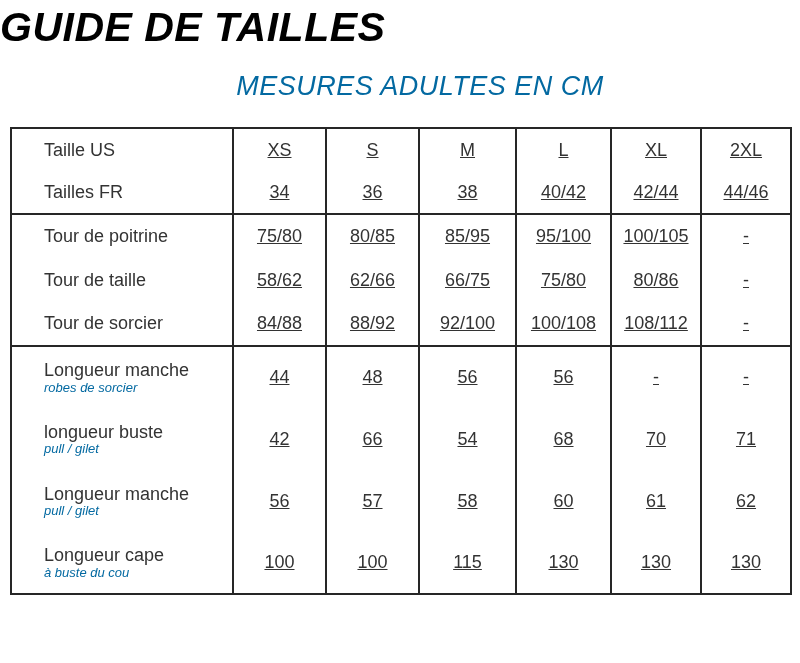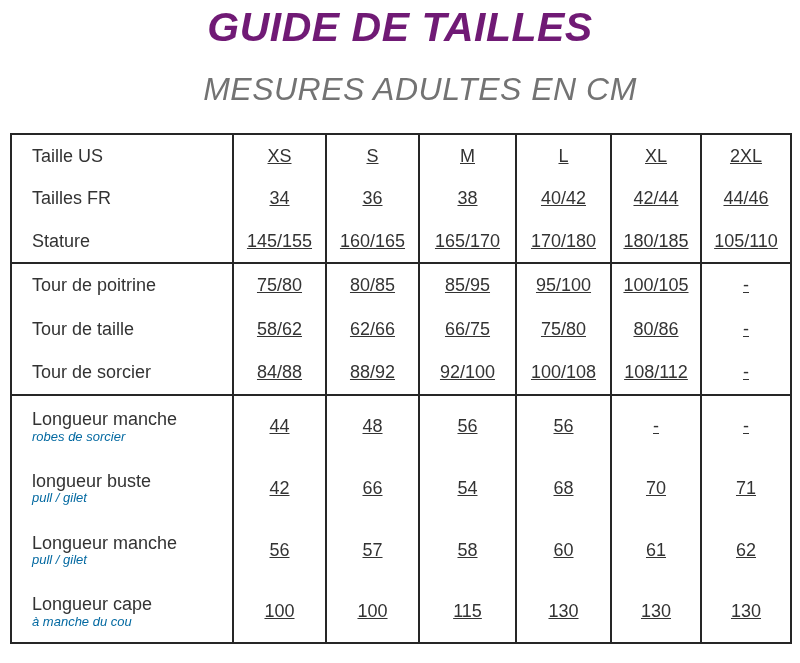"GUIDE DE TAILLES" .title { color: #701a75 -> #000000; text-align: center -> left }
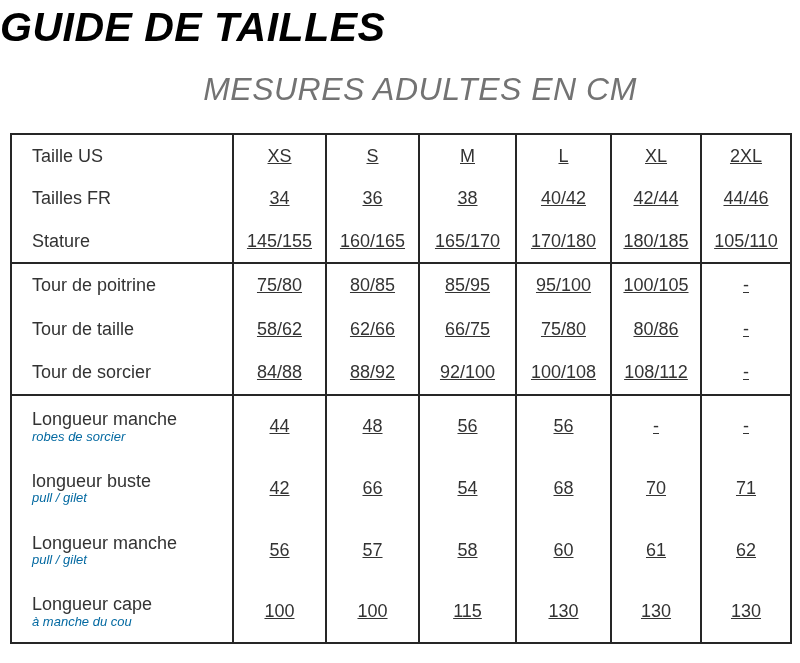"MESURES ADULTES EN CM" .subtitle { color: #737373 -> #0369a1; font-size: 32px -> 27px }
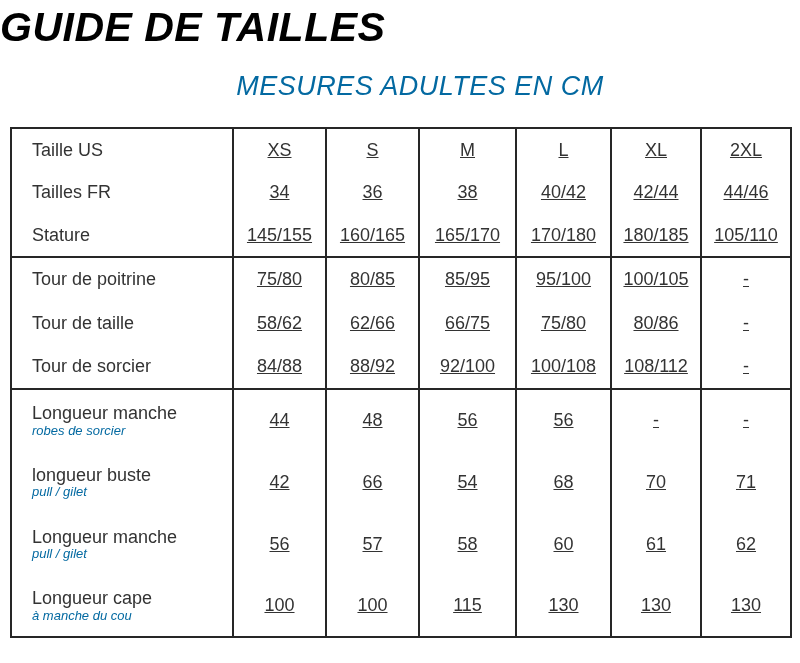"Taille US" th.label { padding-left: 20px -> 32px }
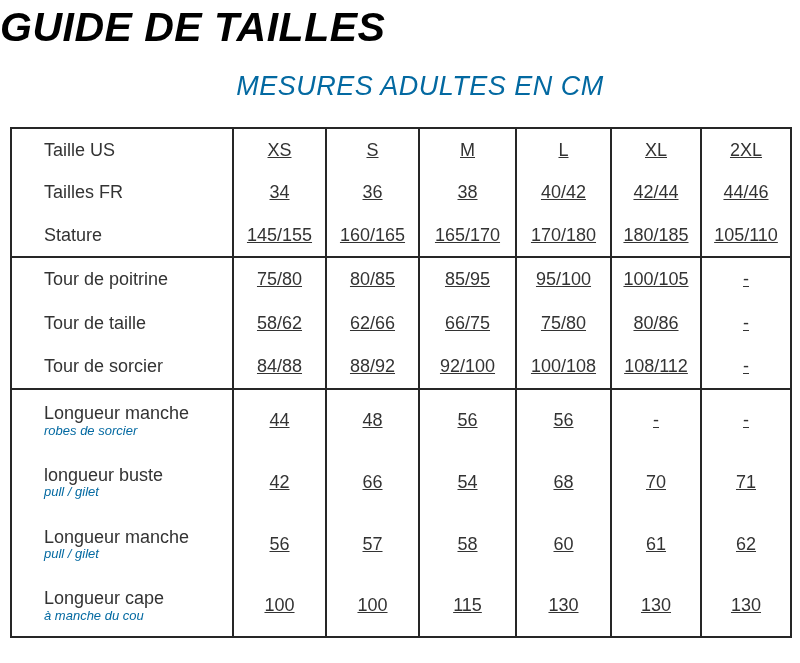"Stature" tr { html: <tr> <th> <span>Stature</span> </th> <td>145/155</td> <td>160/165</td> <td>165/170</td> <td>170/180</td> <td>180/185</td> <td>105/110</td> </tr> -> none }
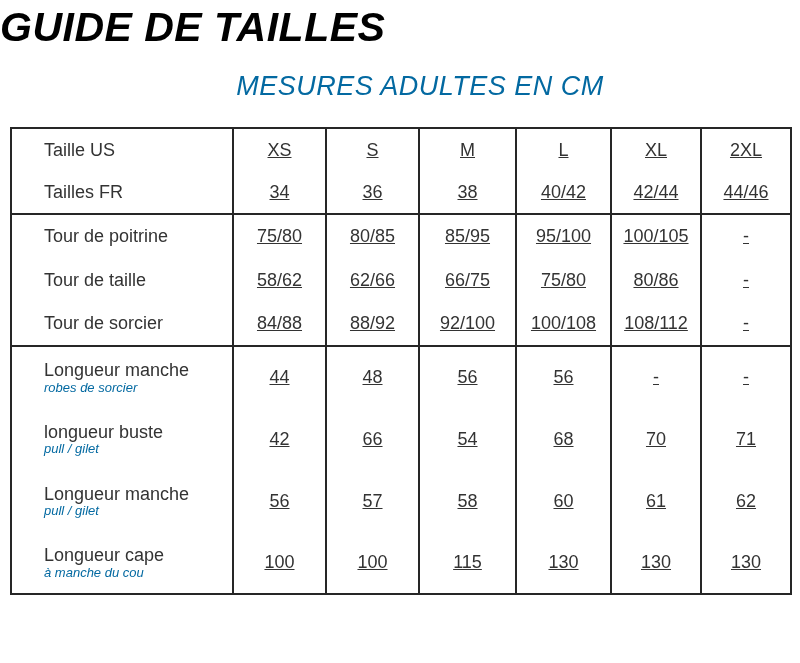"à manche du cou" span.sublabel { text: manche -> buste }
